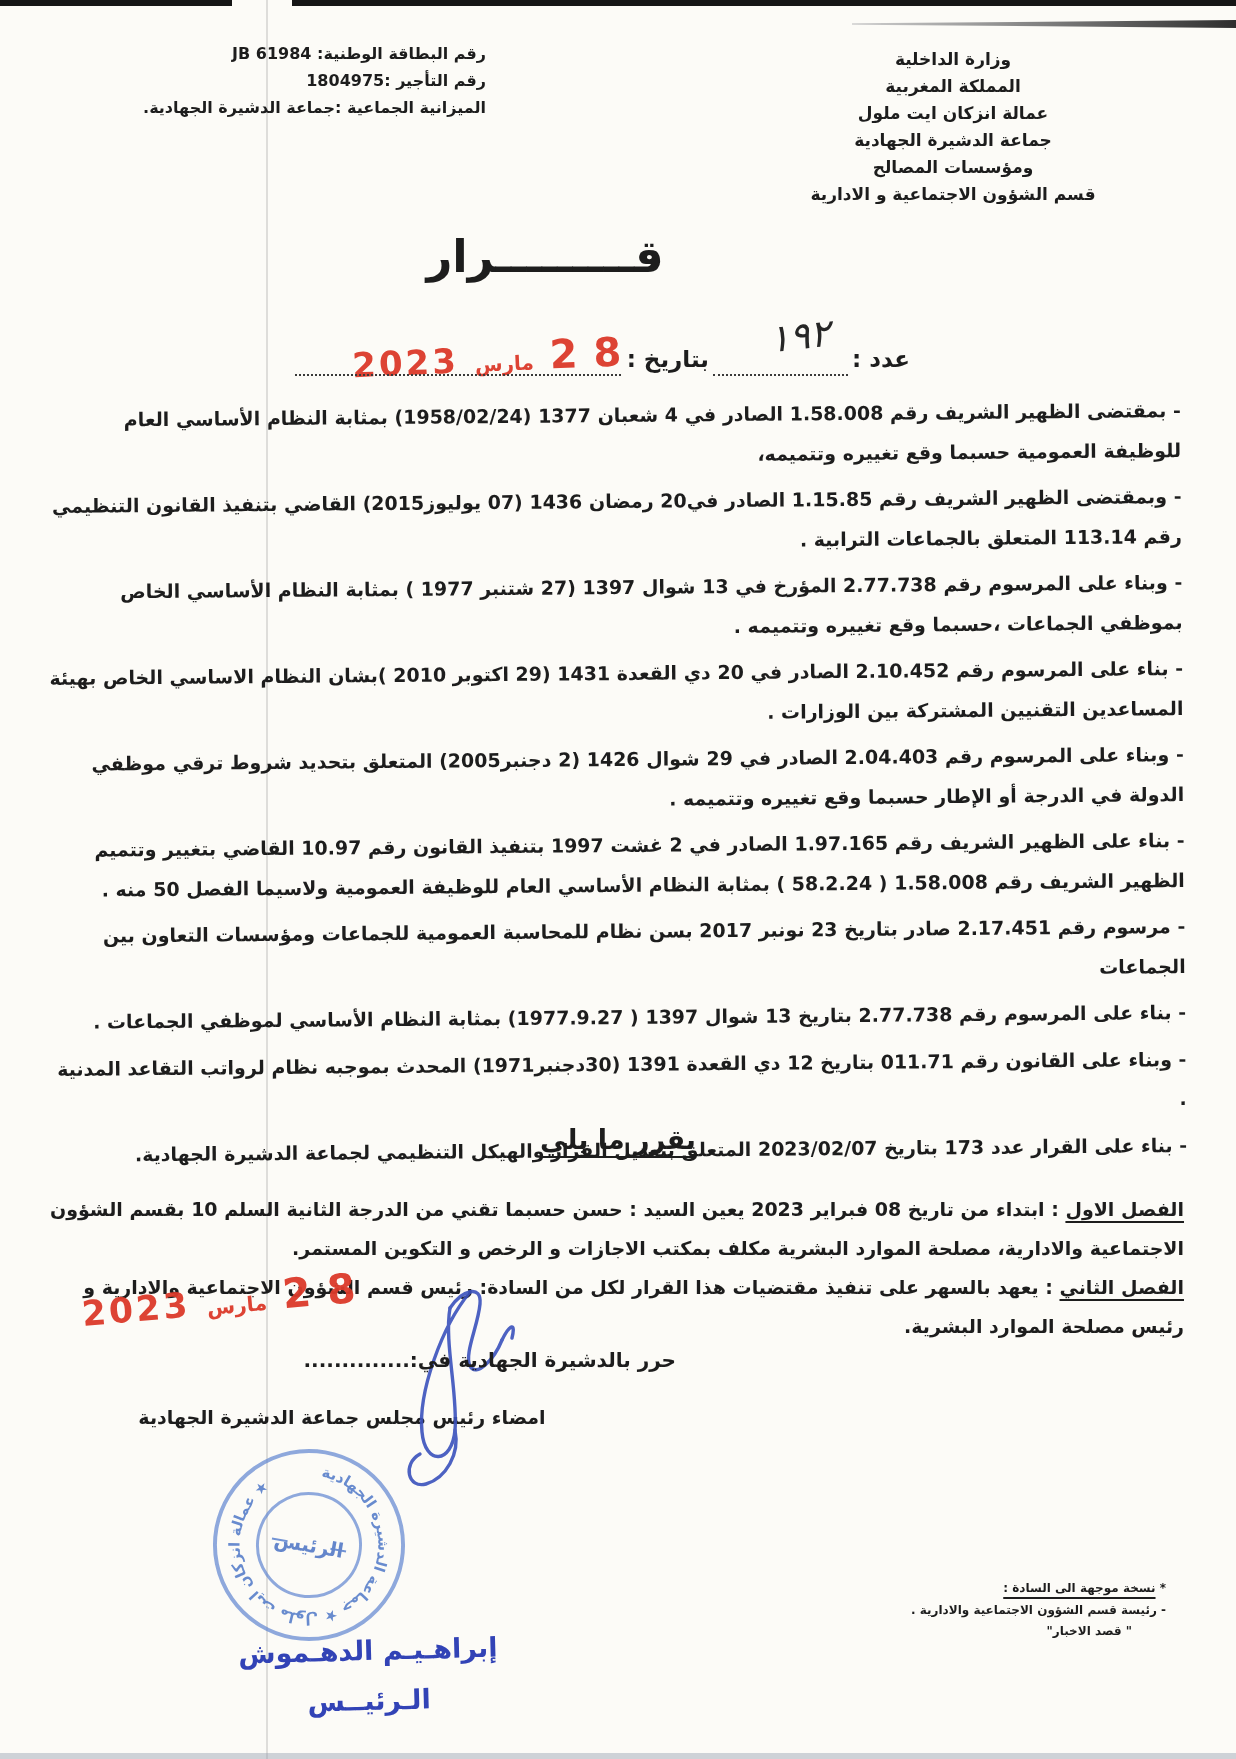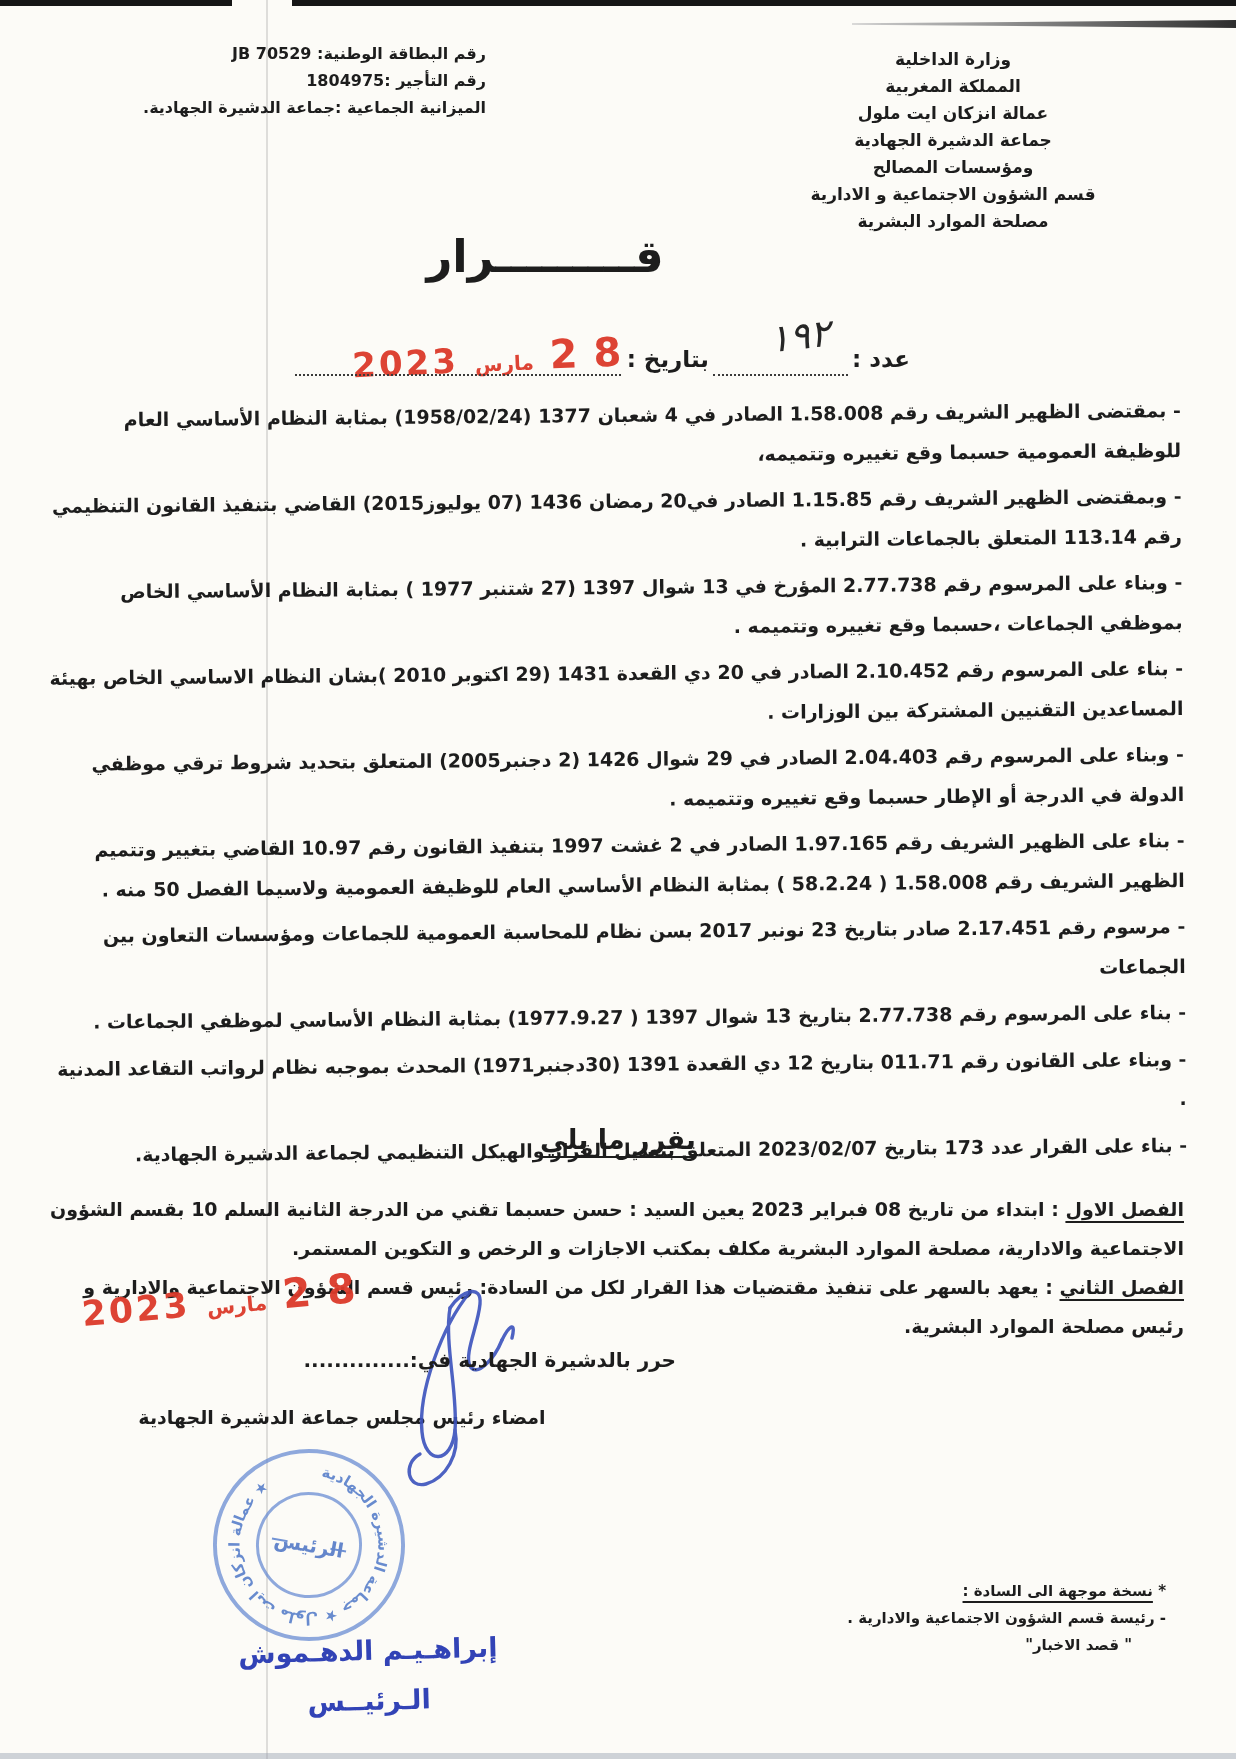"رقم البطاقة الوطنية: JB 70529" div { text: 70529 -> 61984 }
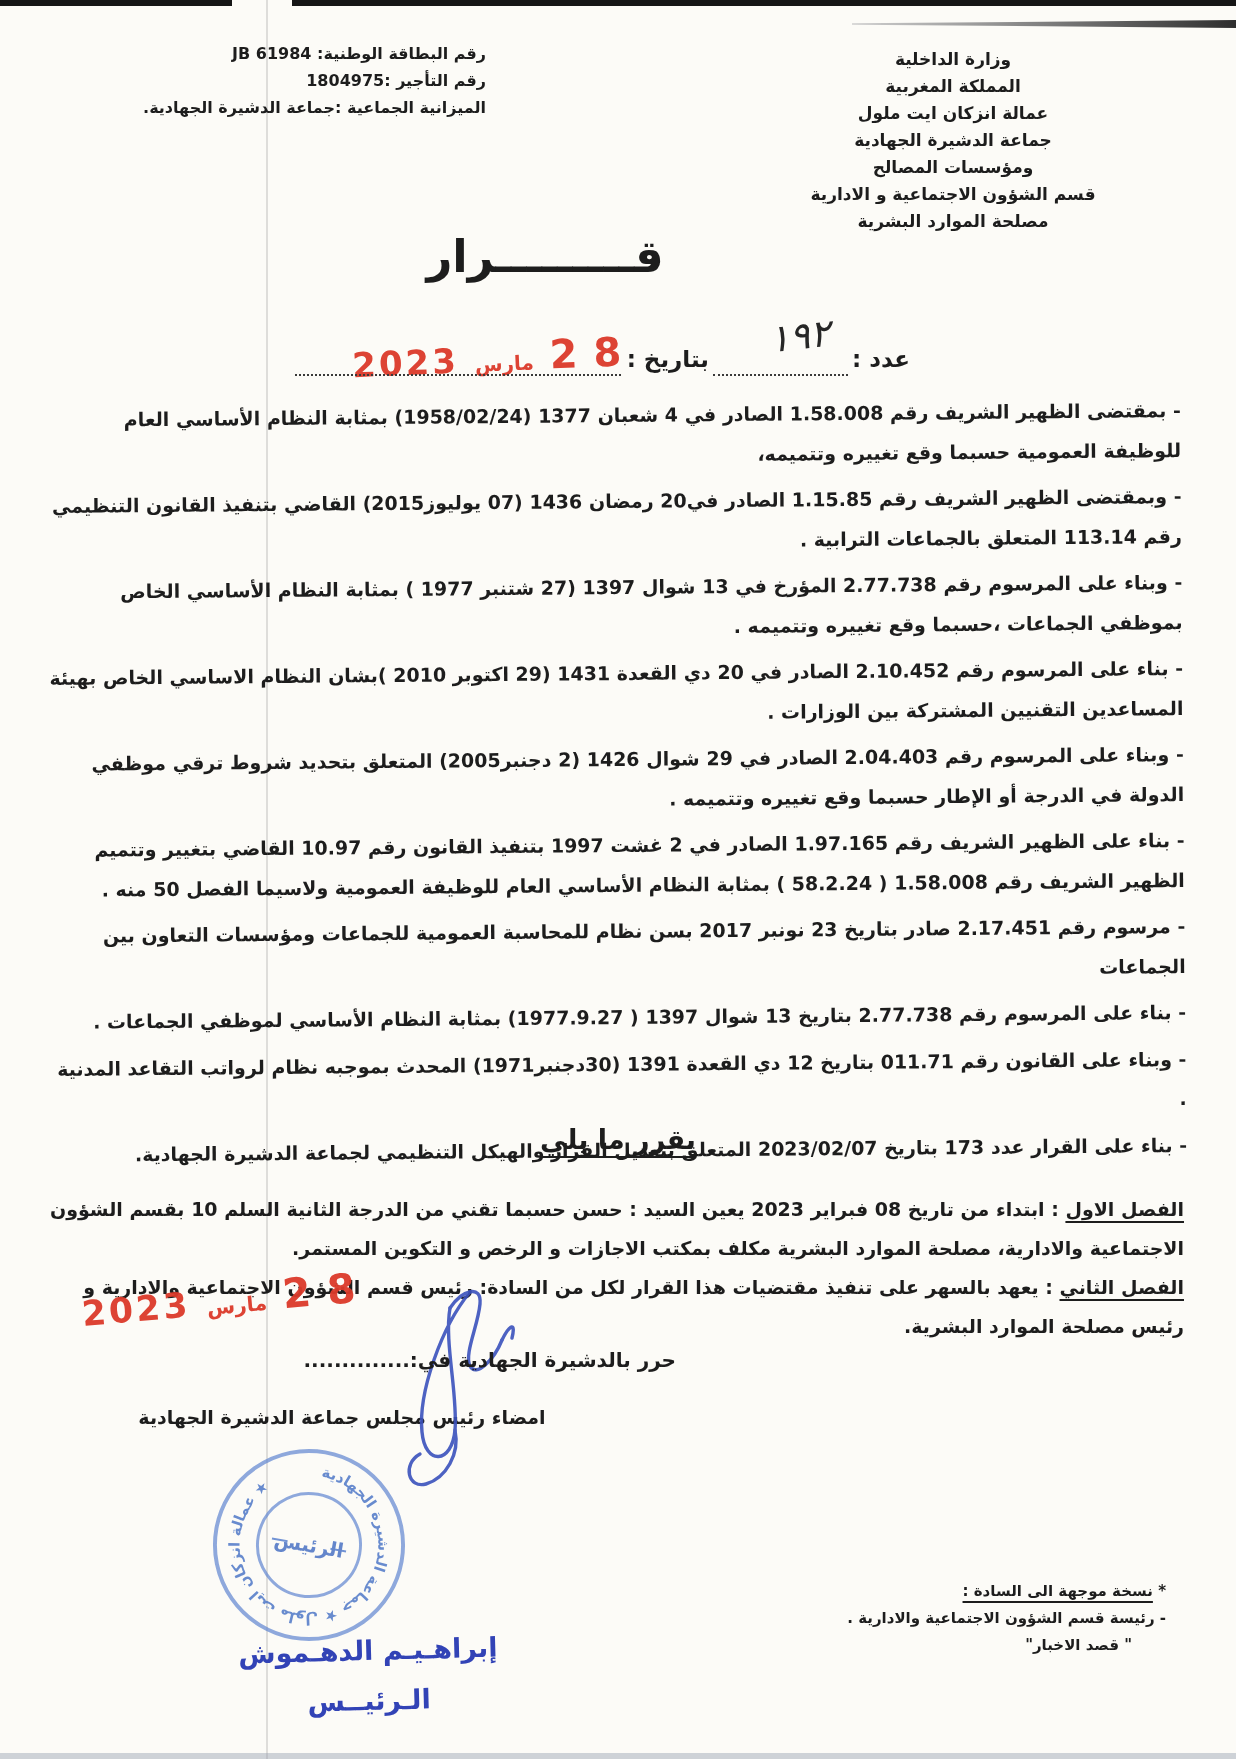"مصلحة الموارد البشرية" div { html: <div>مصلحة الموارد البشرية</div> -> none }
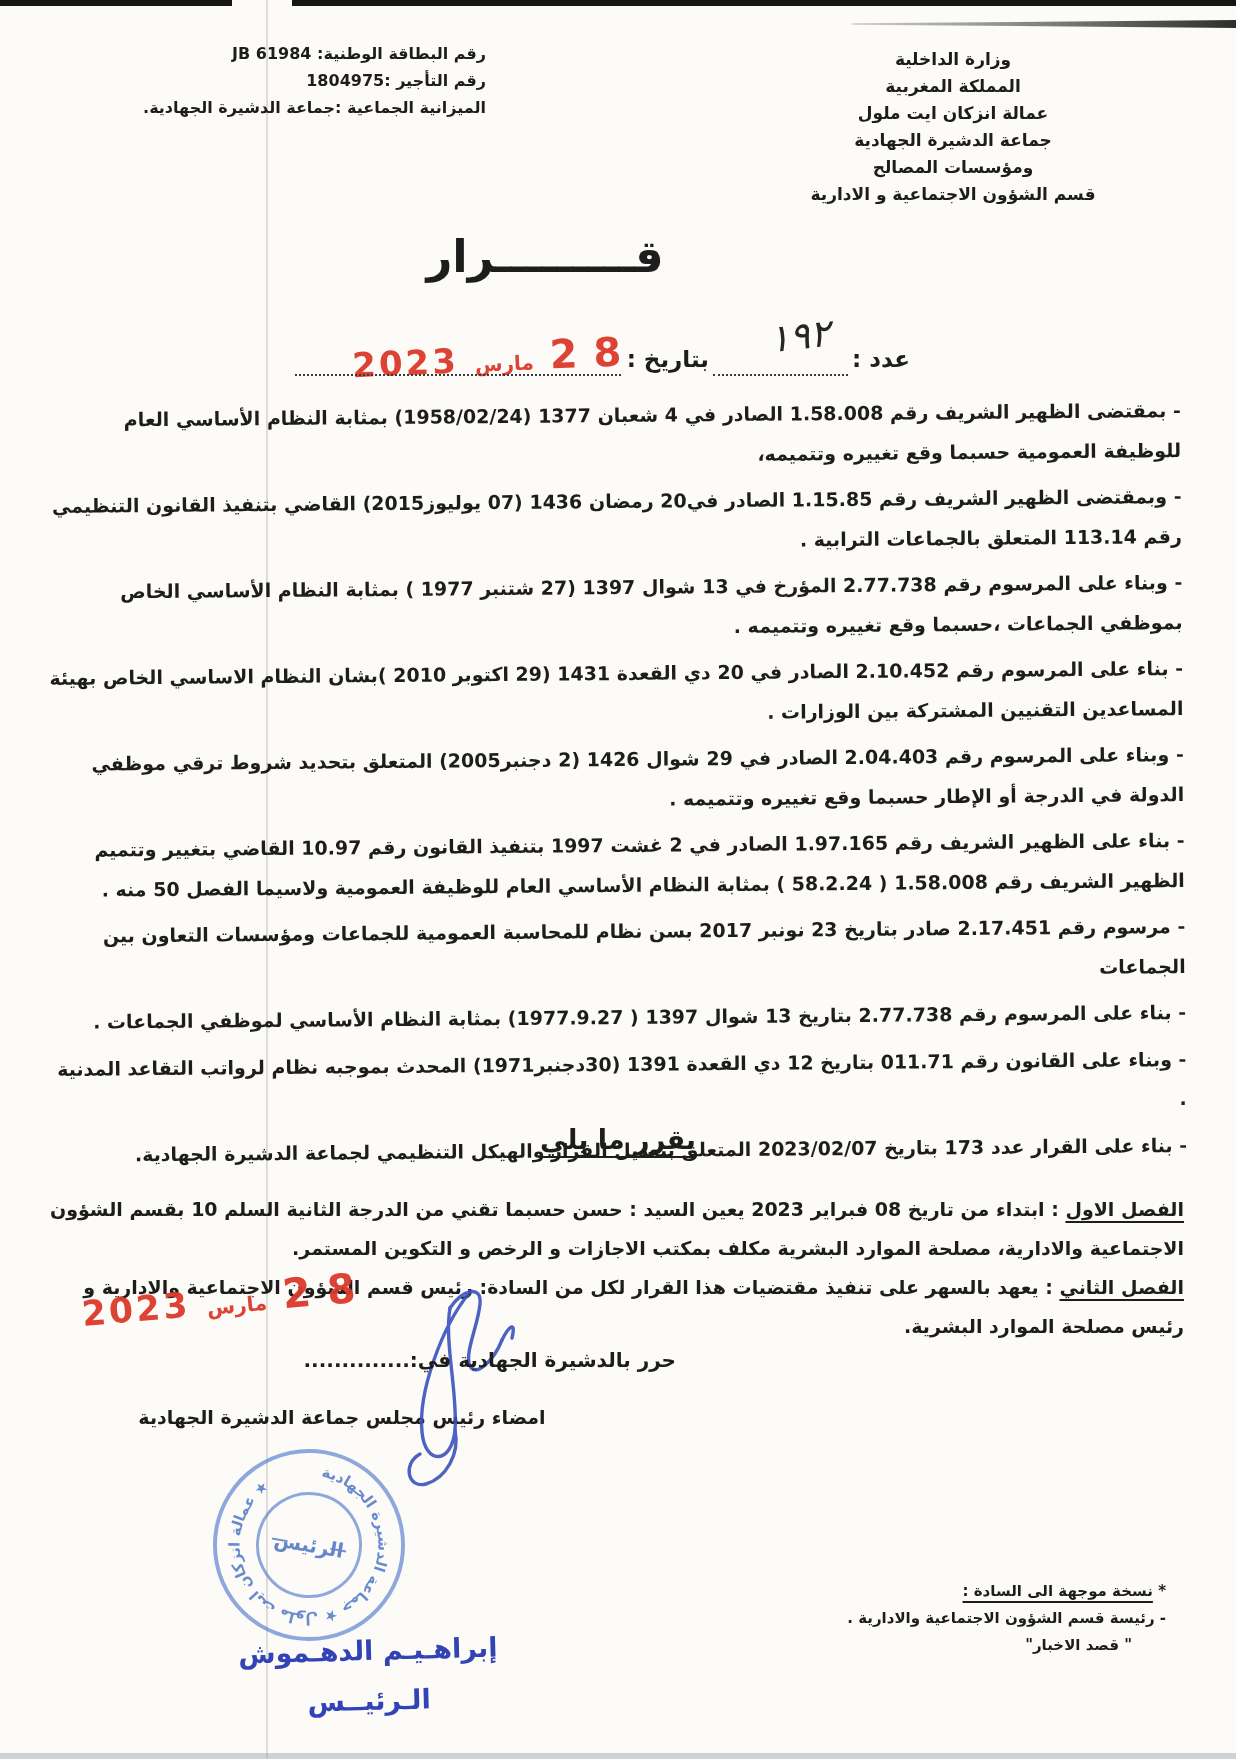"* نسخة موجهة الى السادة" .footnote { font-size: 15px -> 12px }
